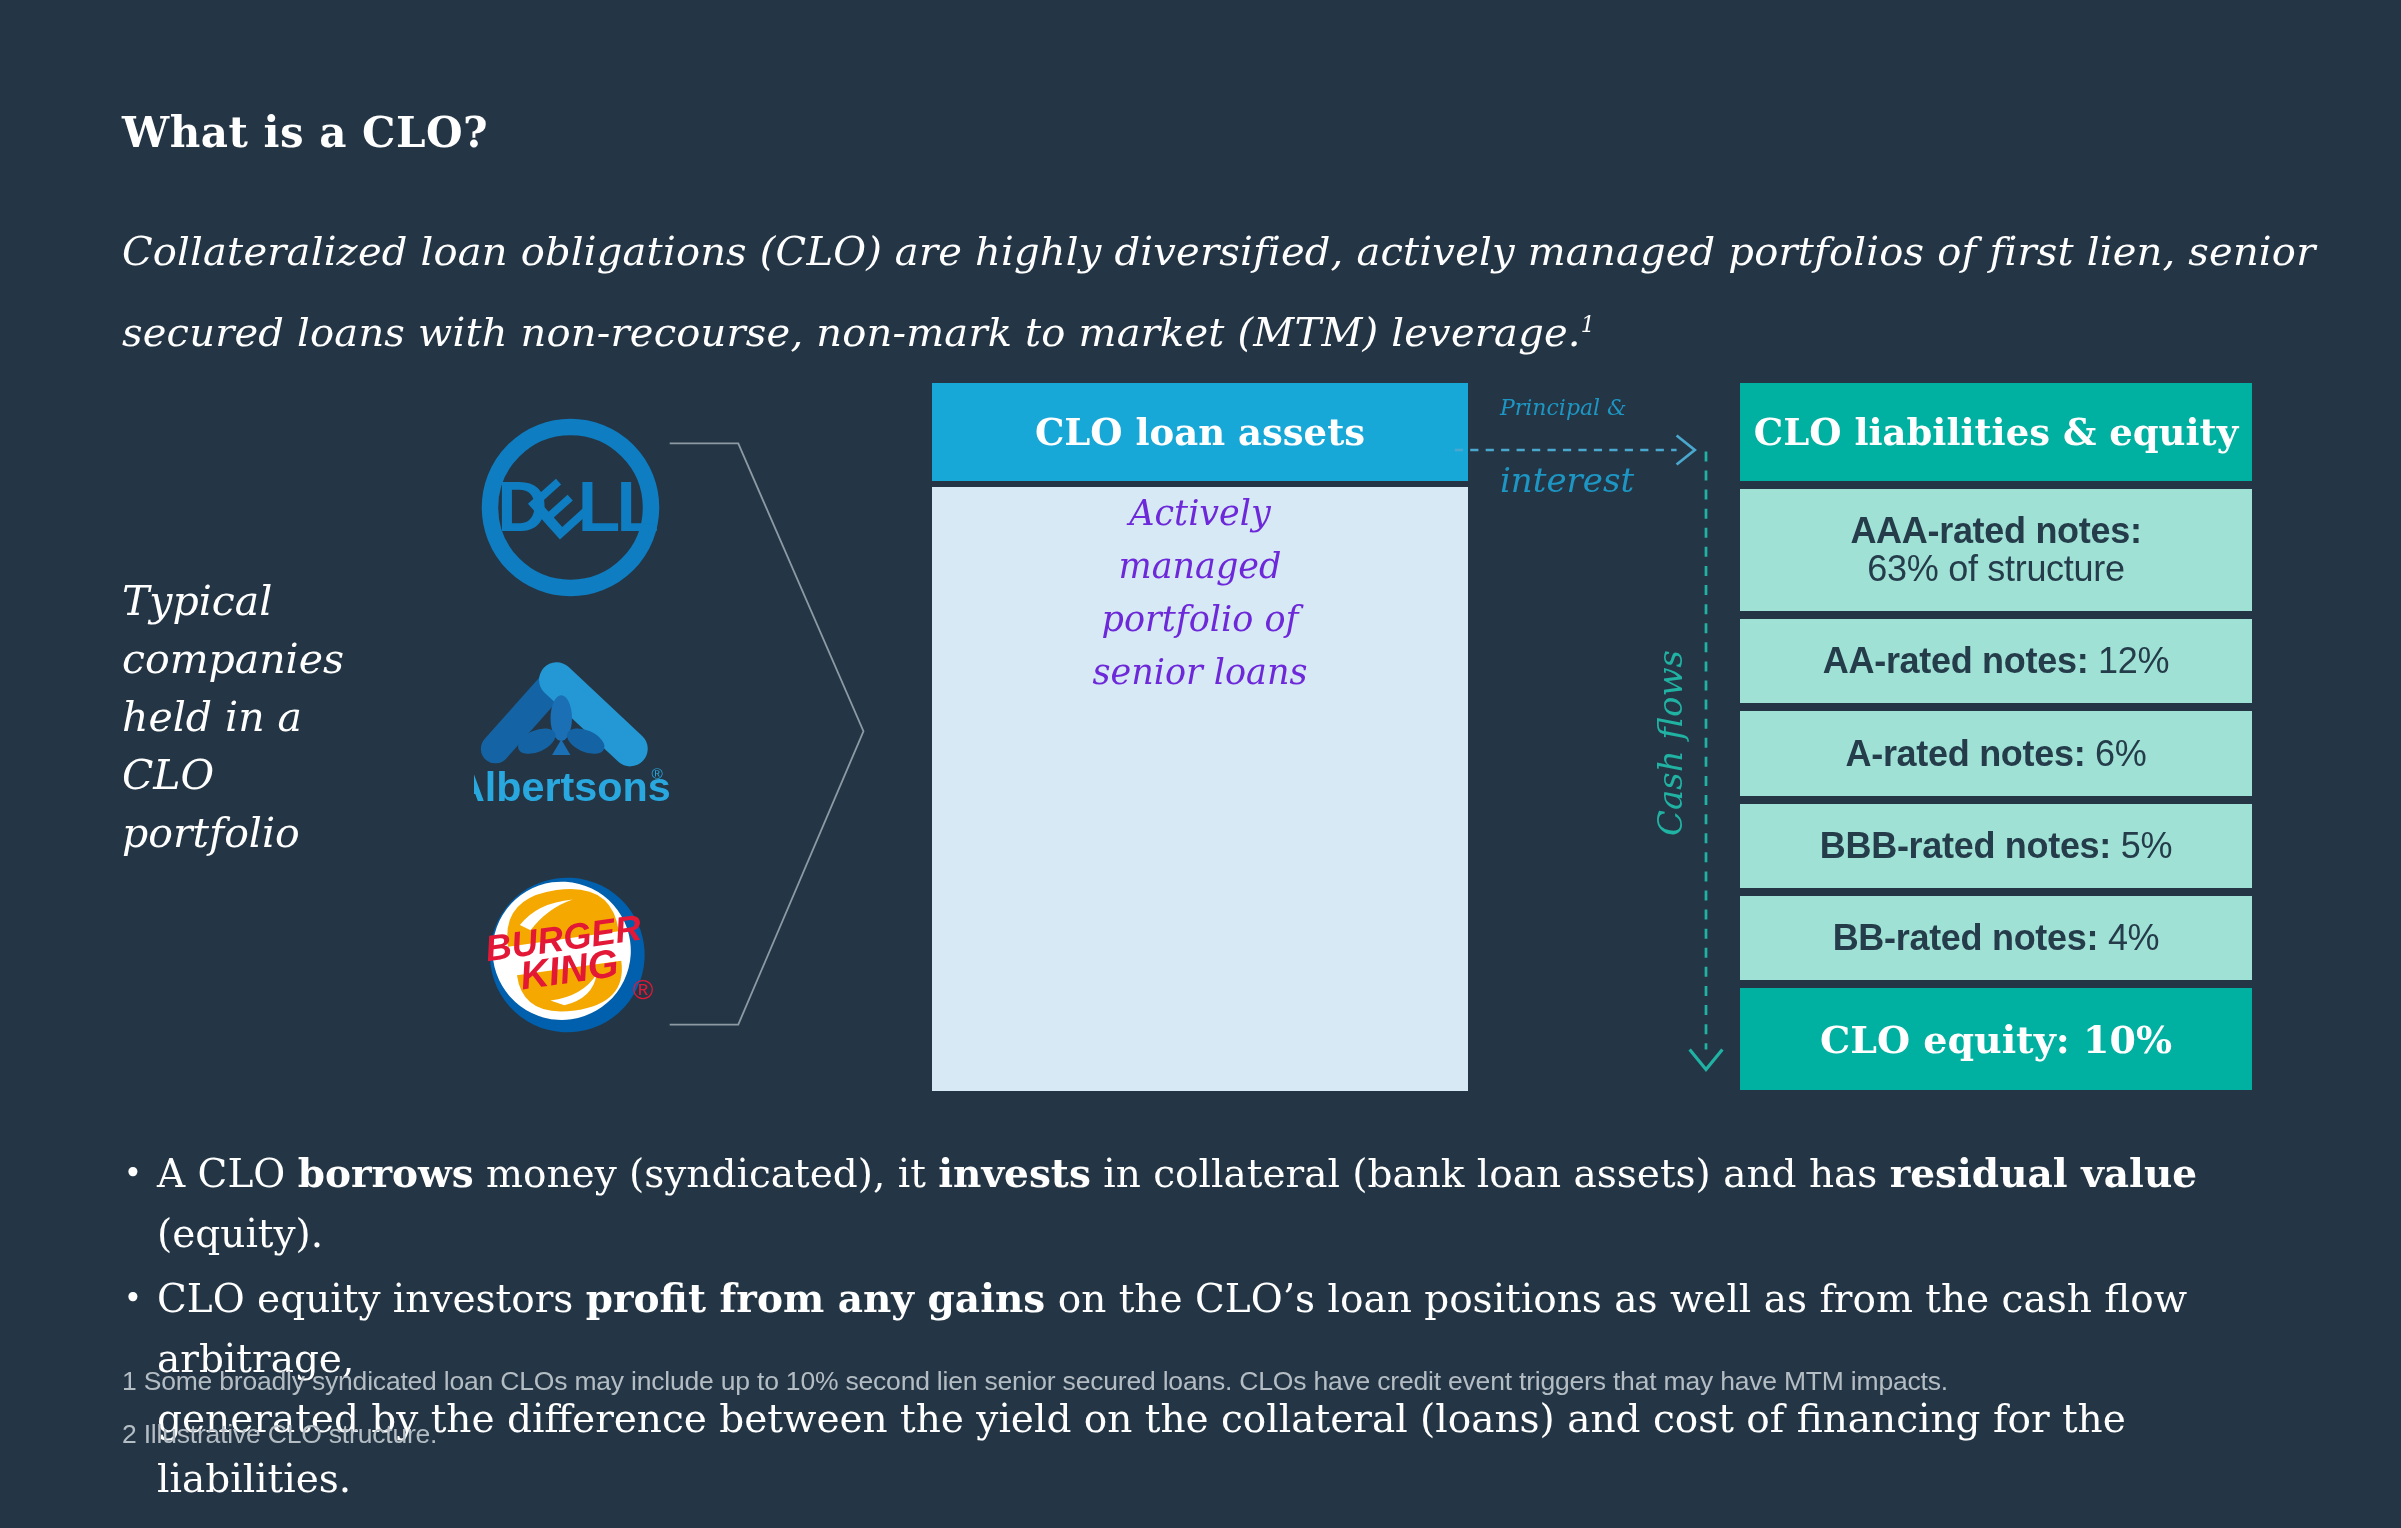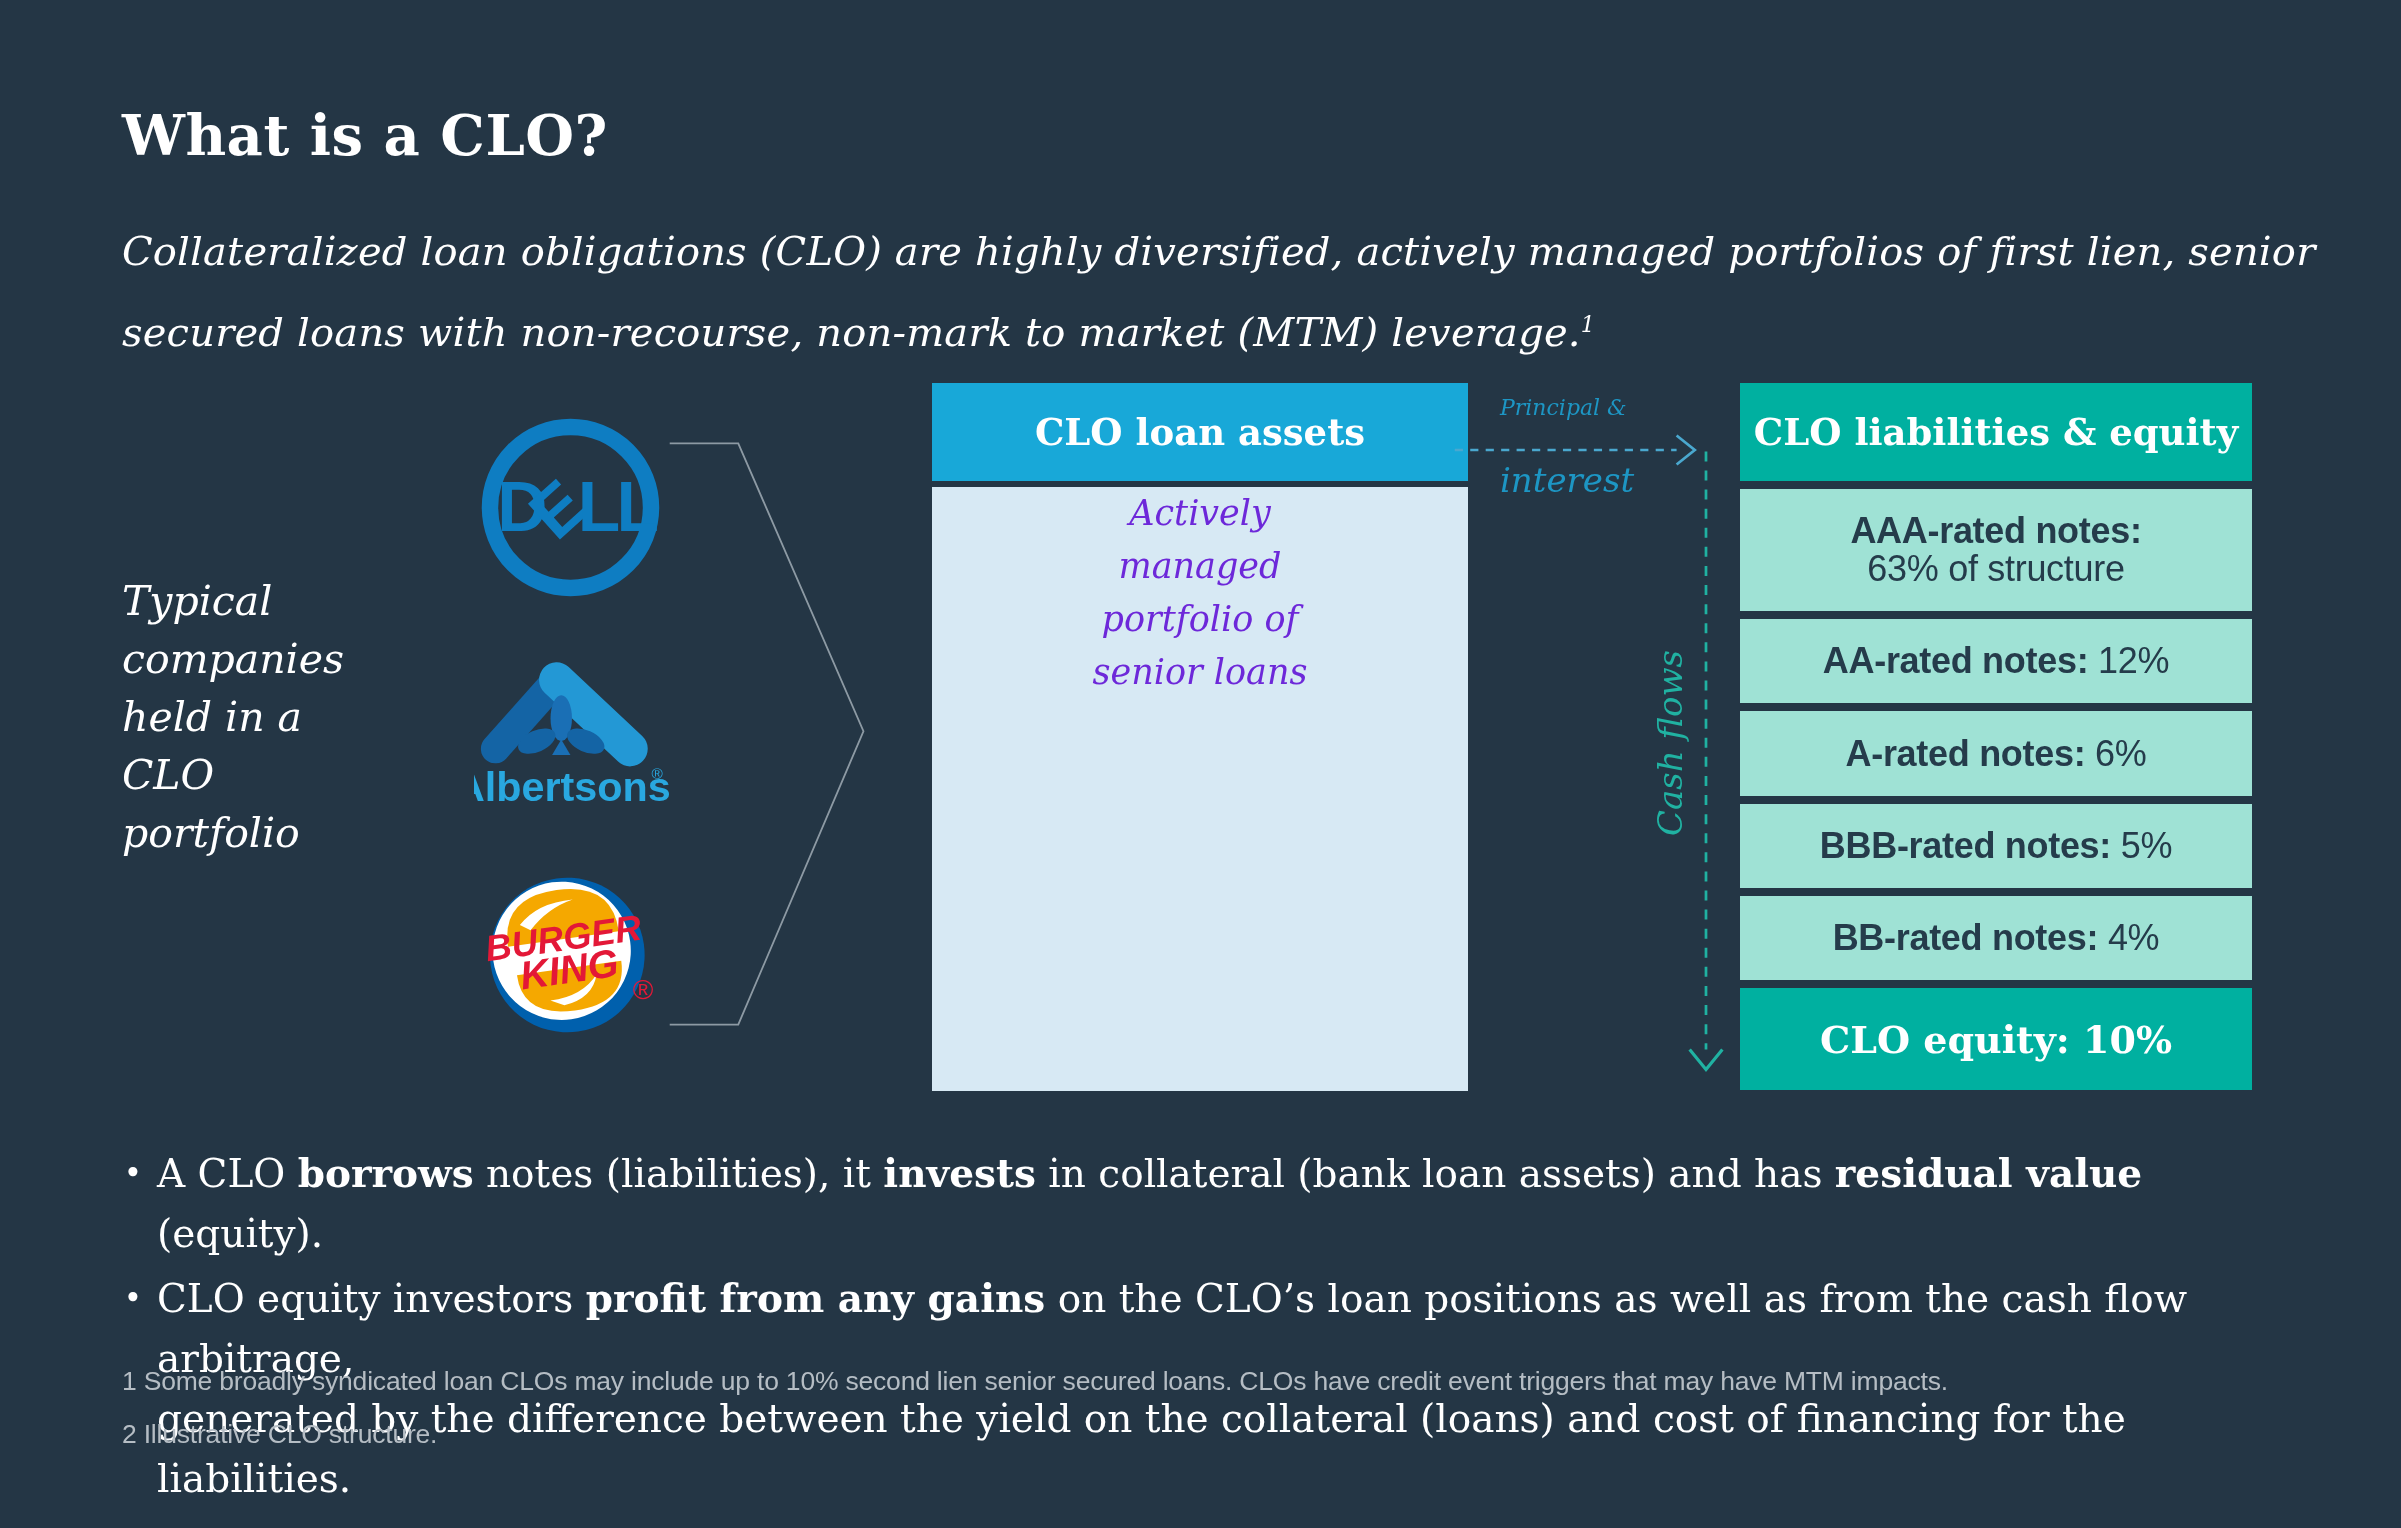"What is a CLO?" .page-title { font-size: 56px -> 42px; top: 102px -> 108px }
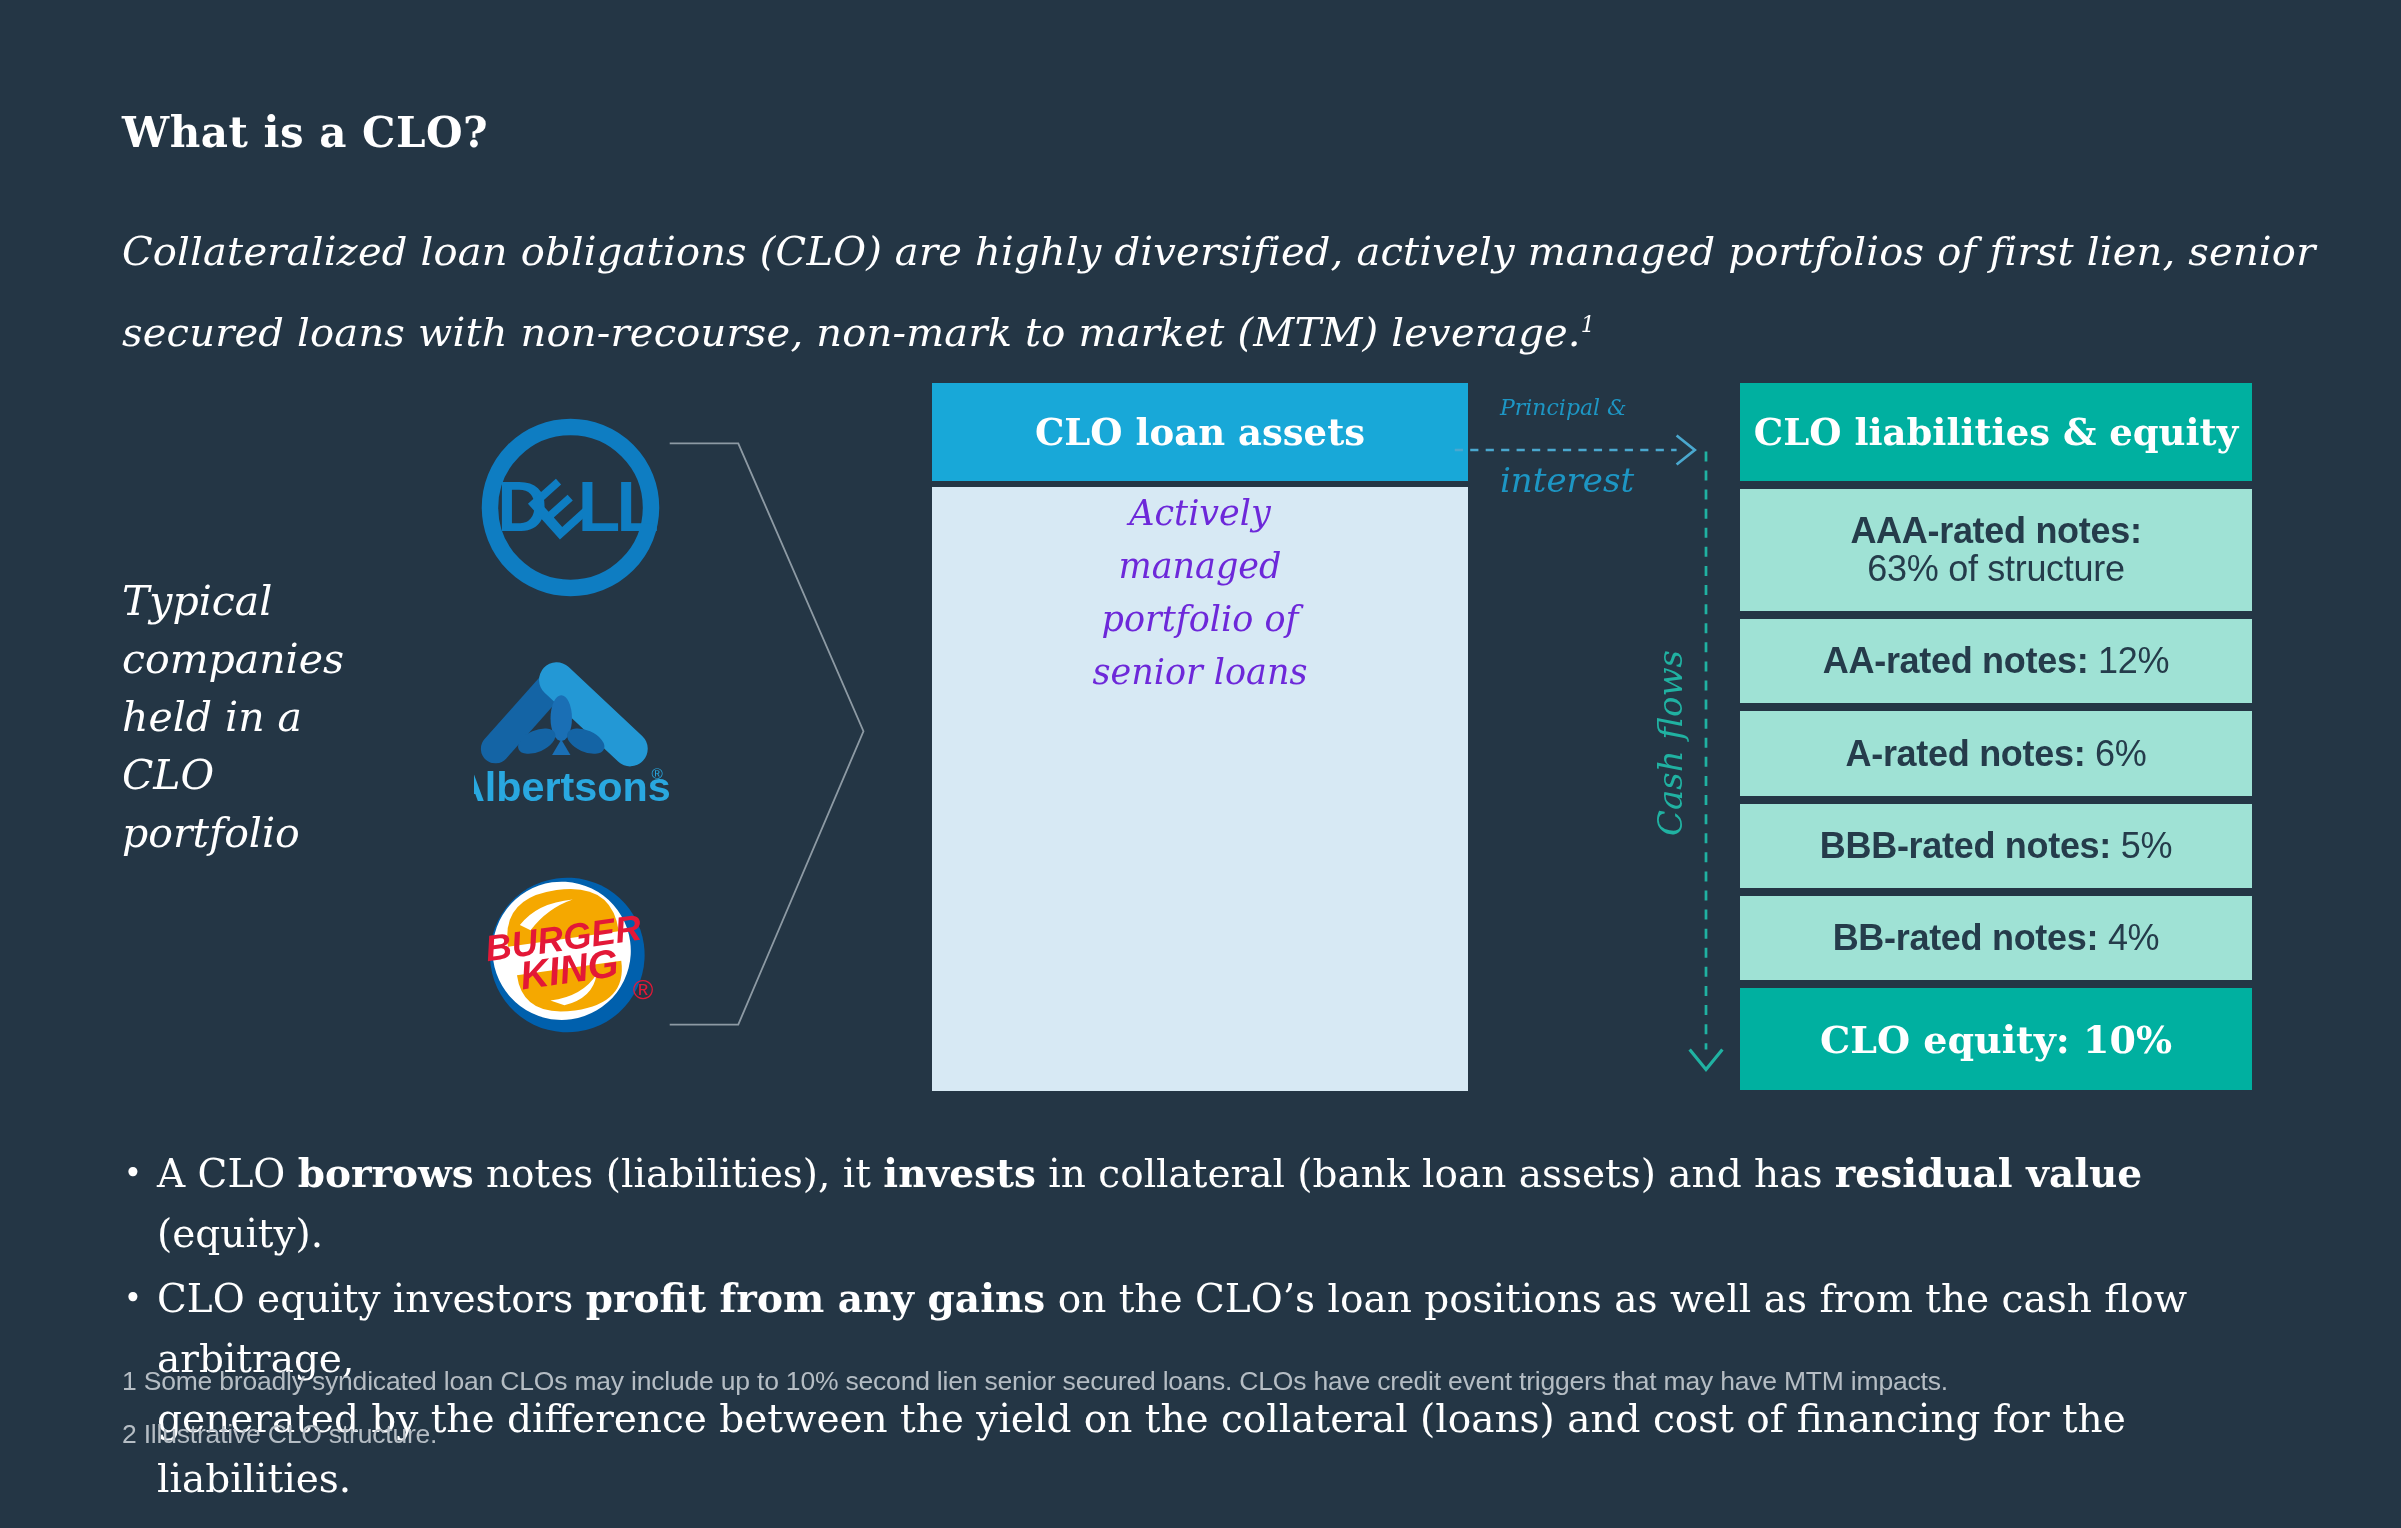"notes (liabilities), it" span { text: notes (liabilities -> money (syndicated }
